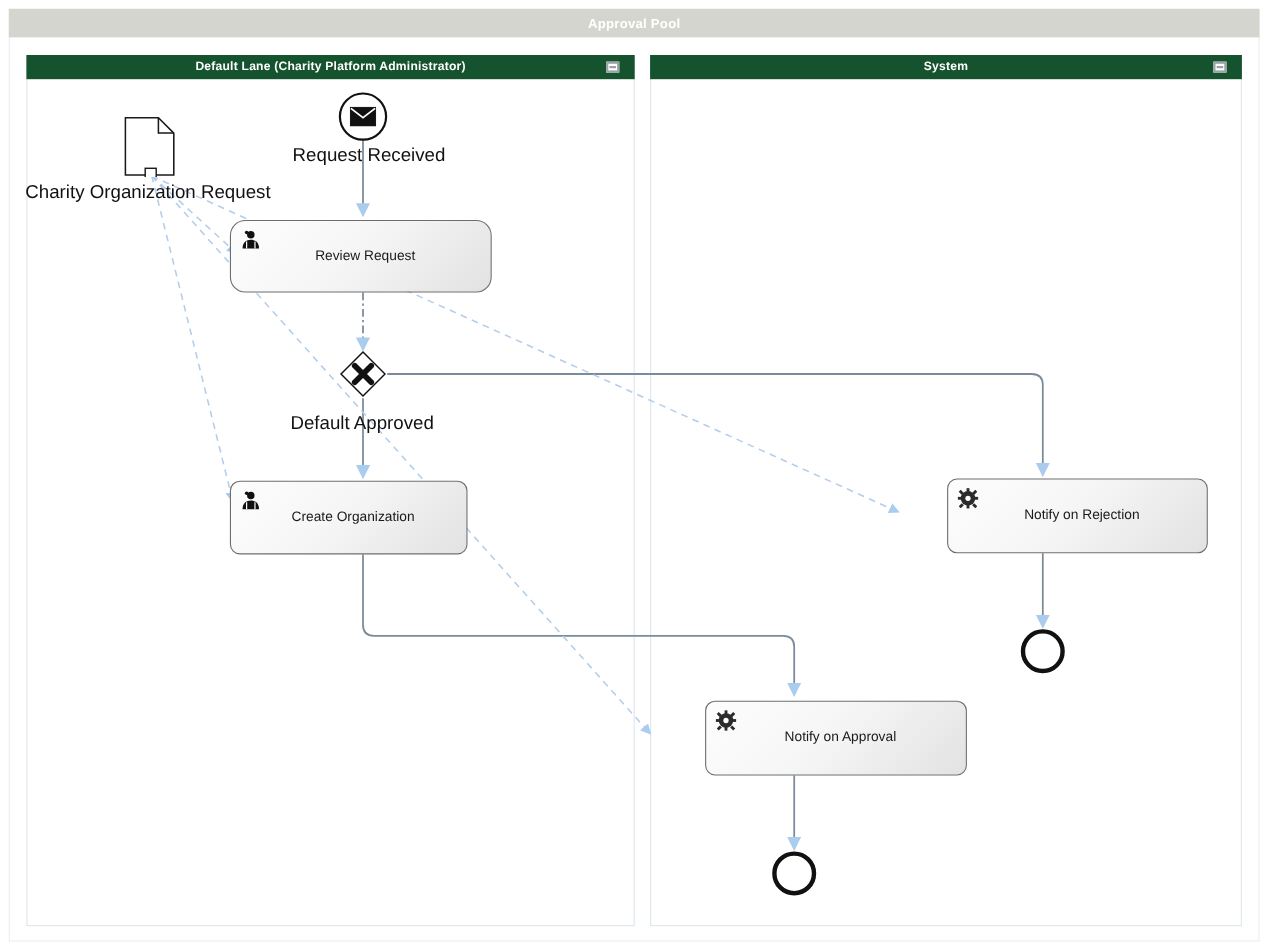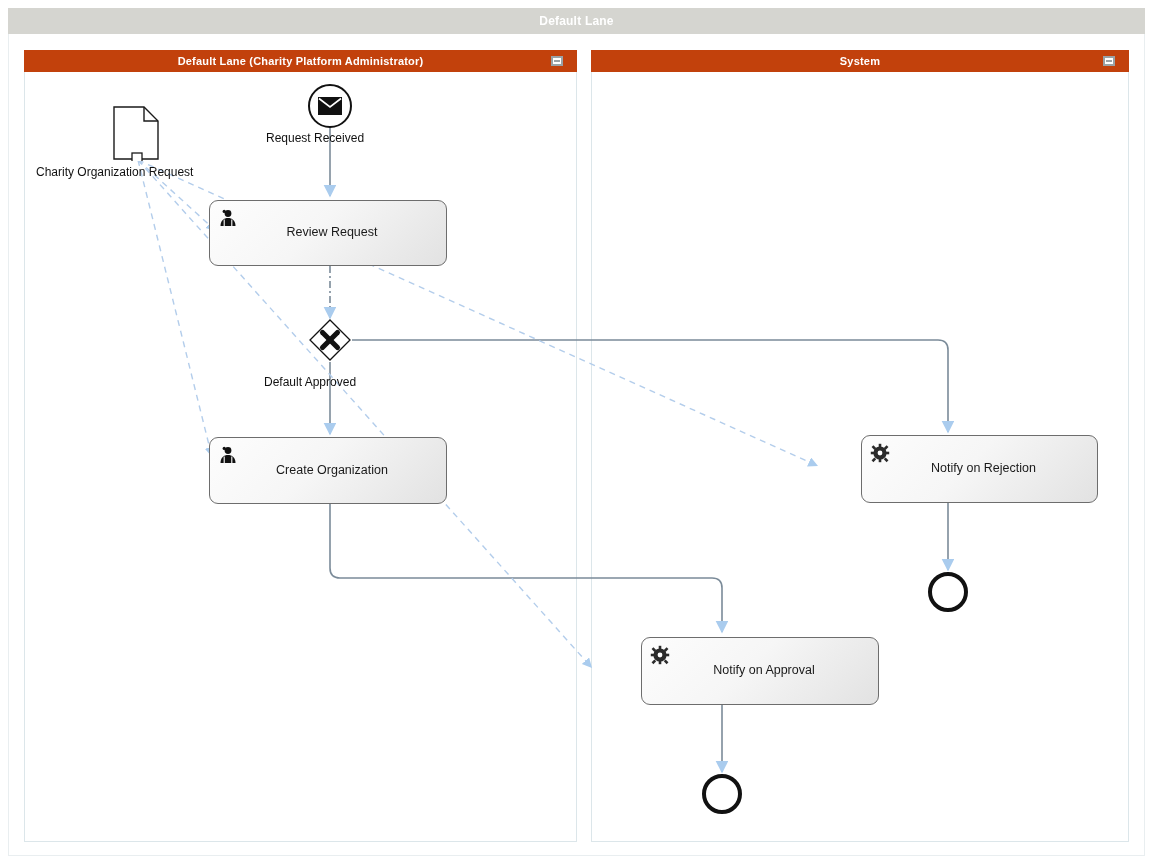"Default Lane" div.pool-header { text: Default Lane -> Approval Pool }
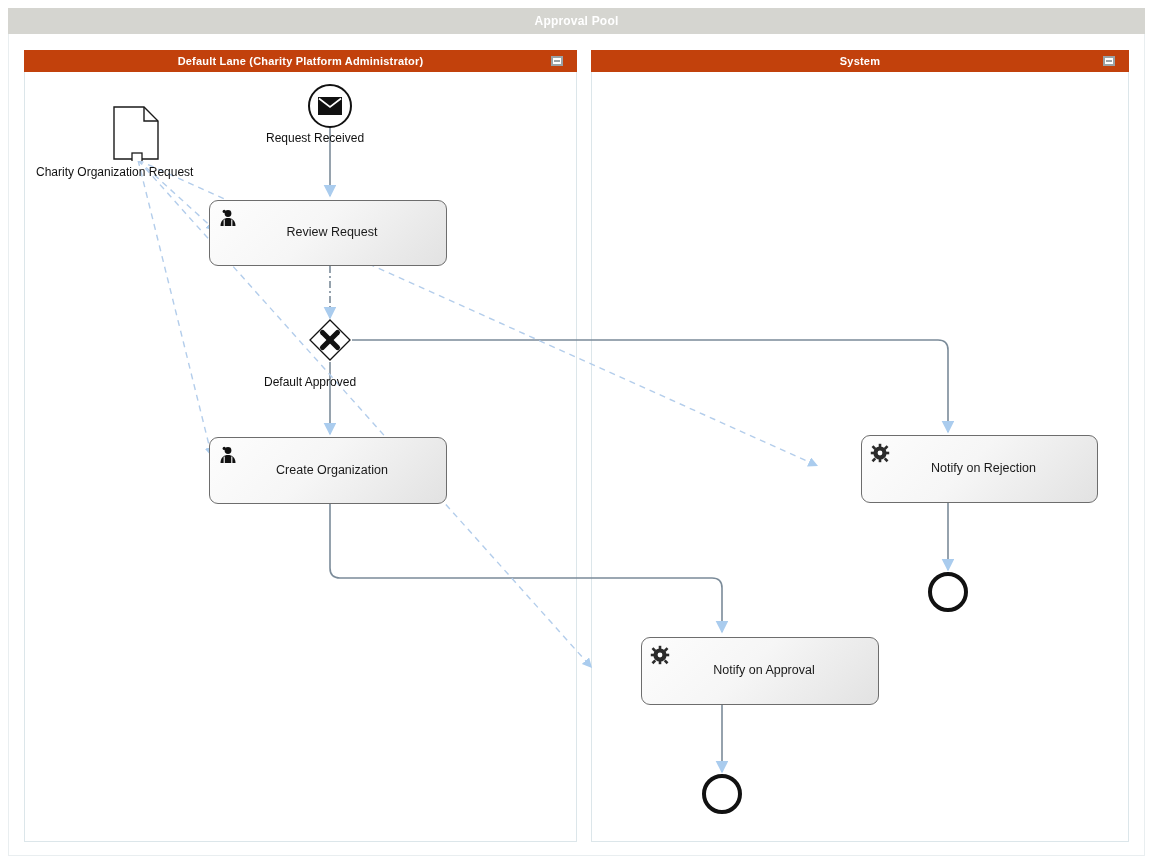"Default Lane (Charity Platform" .lane-header { background: #c2410c -> #14532d }
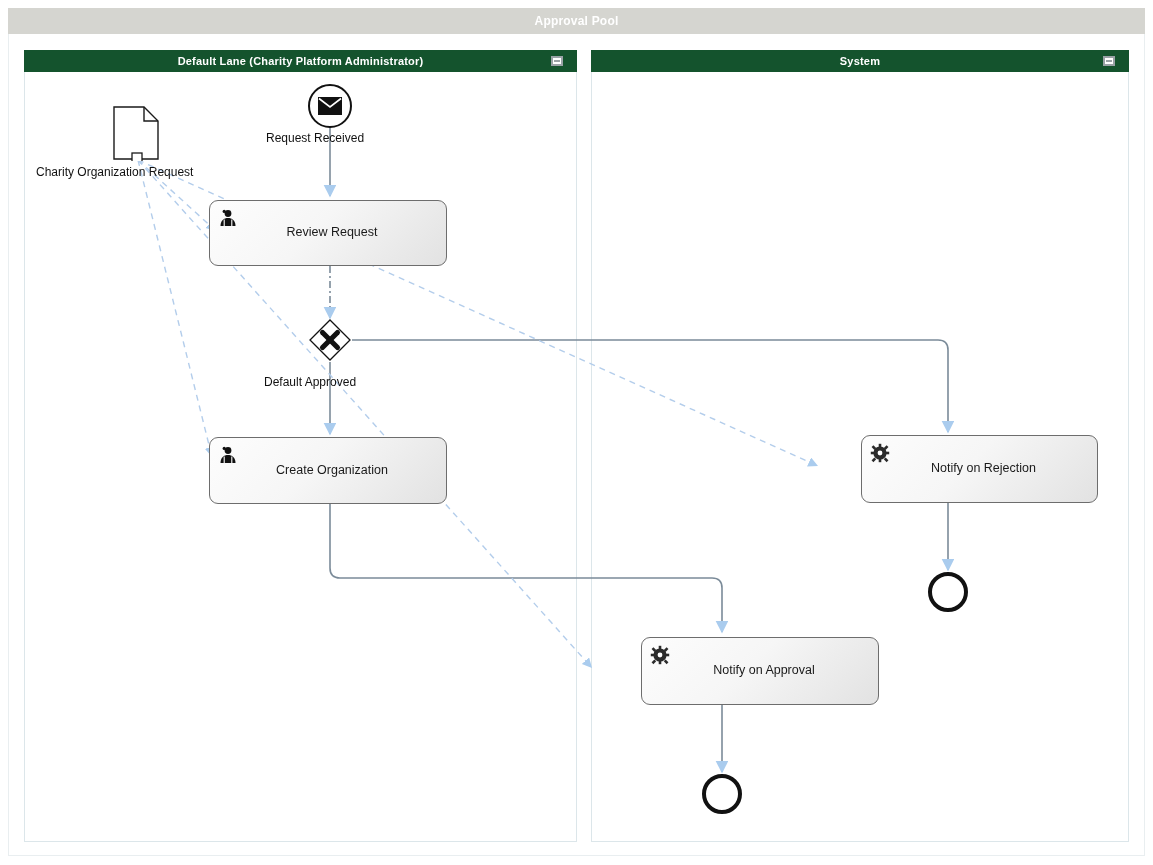"Request Received" .flow-label { font-size: 12px -> 17px }
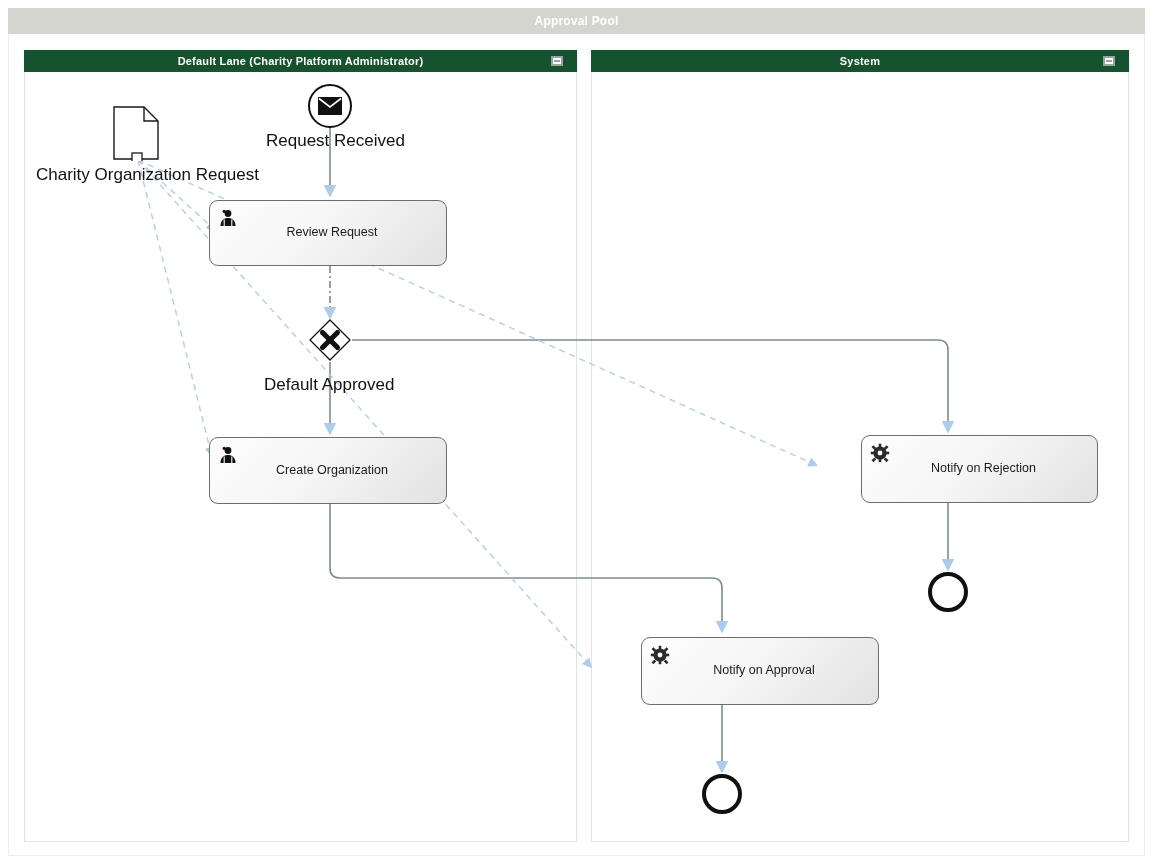"Charity Organization Request" div.flow-label { left: 36px -> 23px }
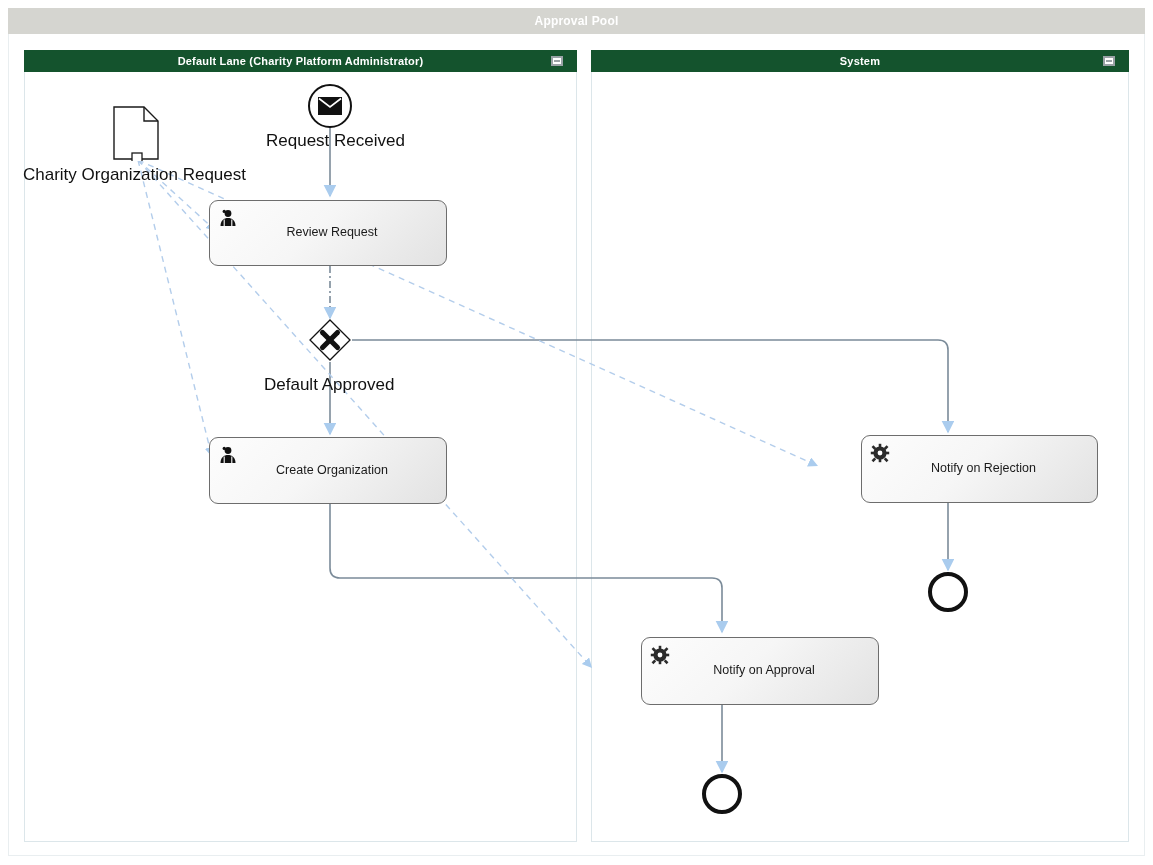"Review Request" div.task { border-radius: none -> 14px }
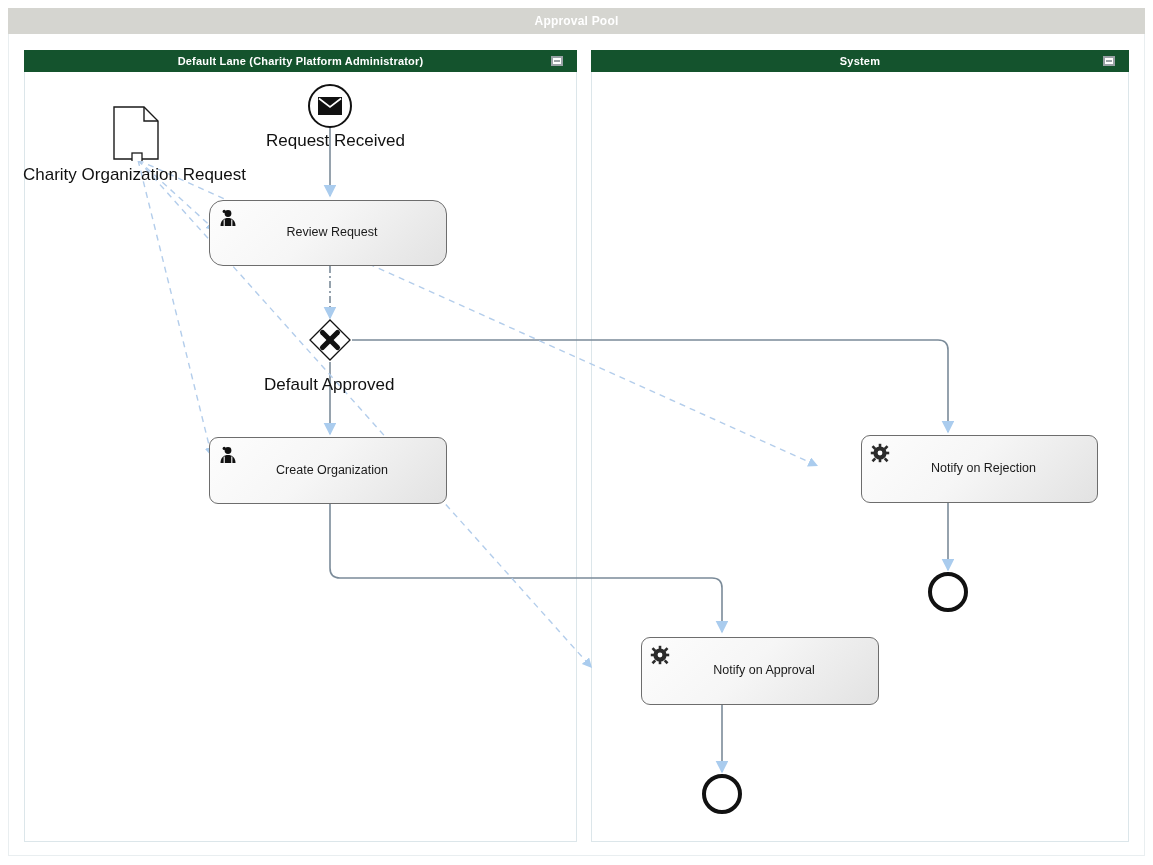"Create Organization" div.task { width: 238px -> 216px }
